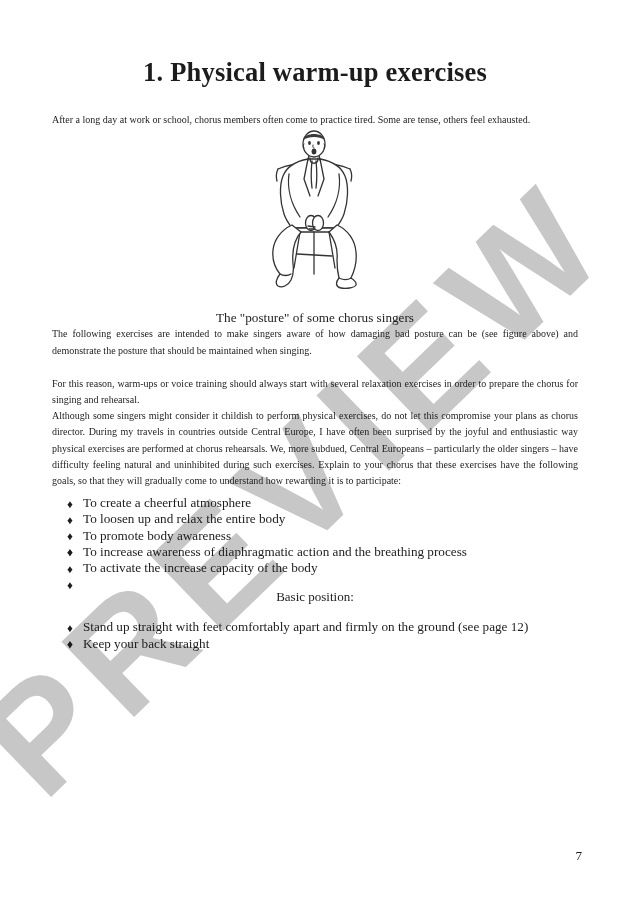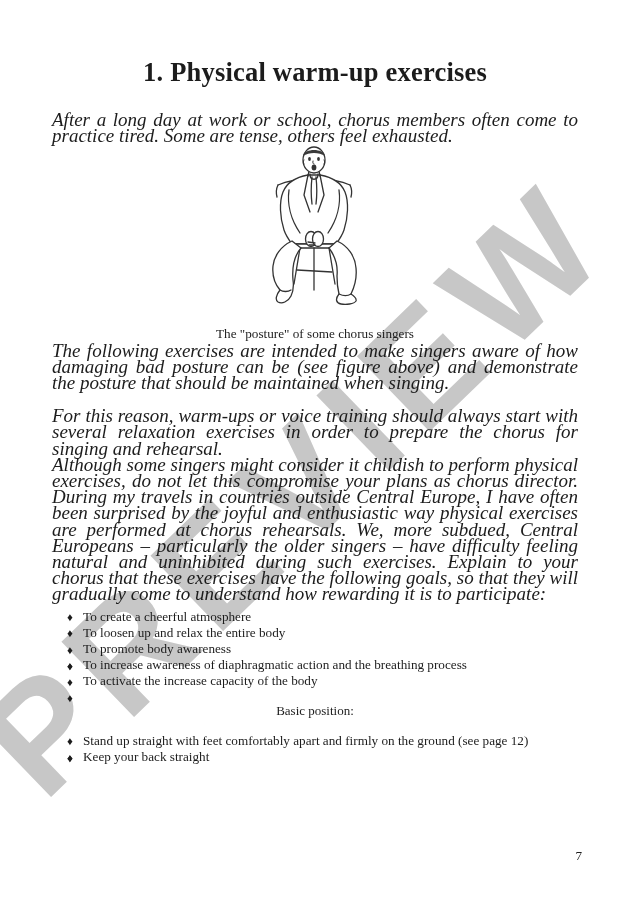"After a long day at" p.body-par { font-size: 19px -> 10px; font-style: italic -> none }
